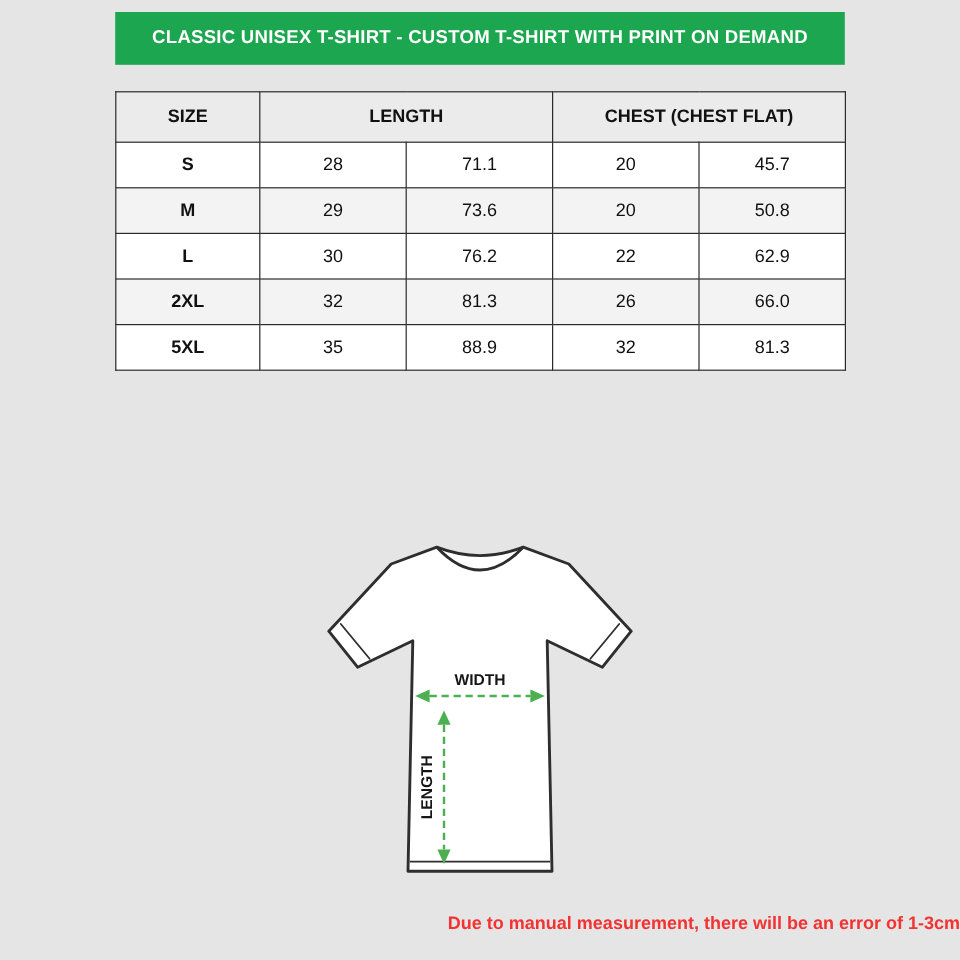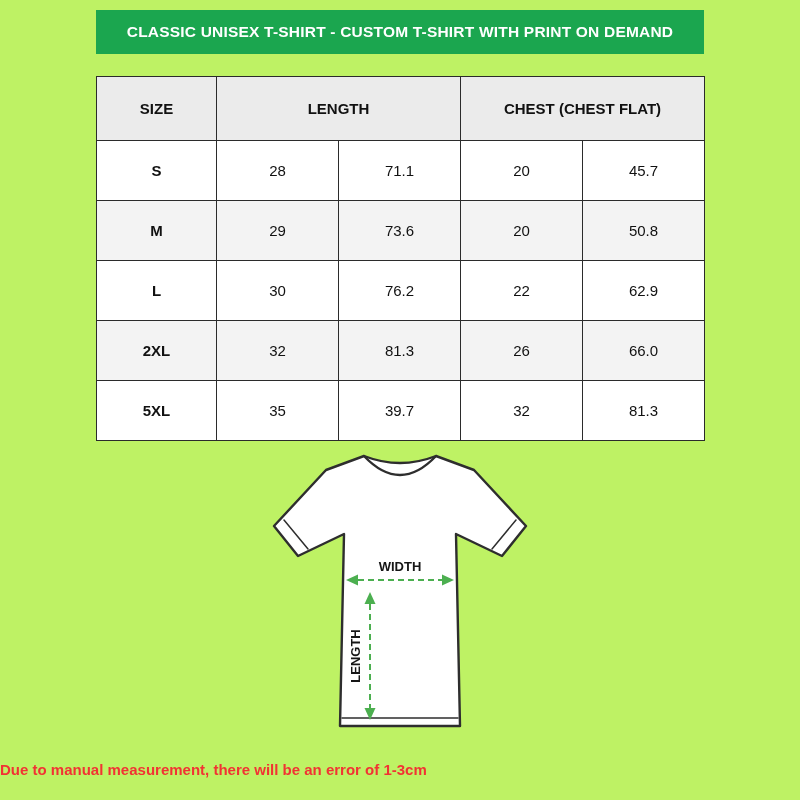"CLASSIC UNISEX T-SHIRT - CUSTOM" .page { background: #bef264 -> #e5e5e5 }
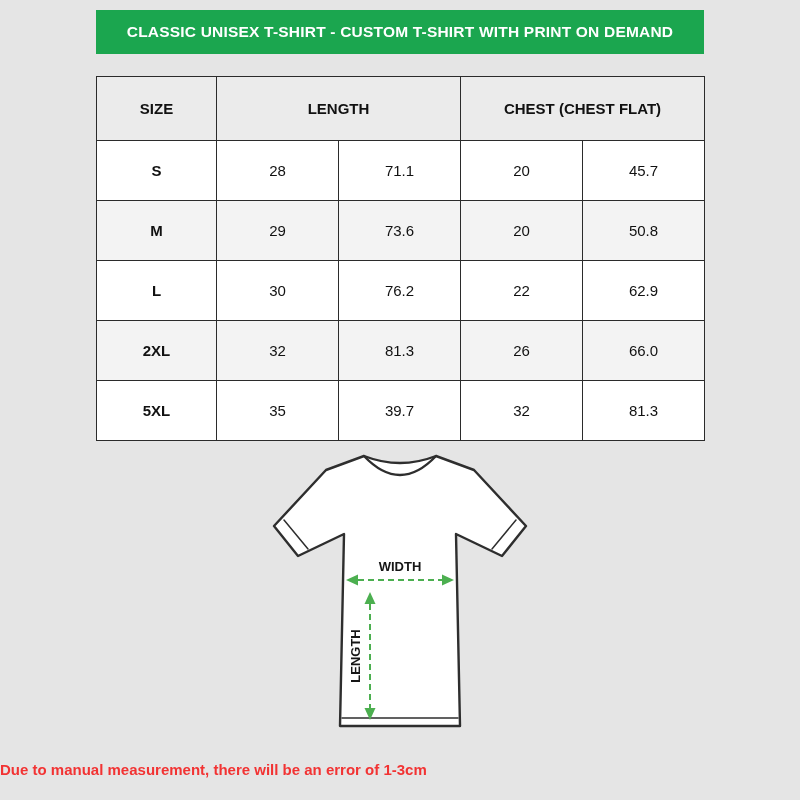"SIZE" .size-table th, .size-table td { padding: 12px -> 1px }
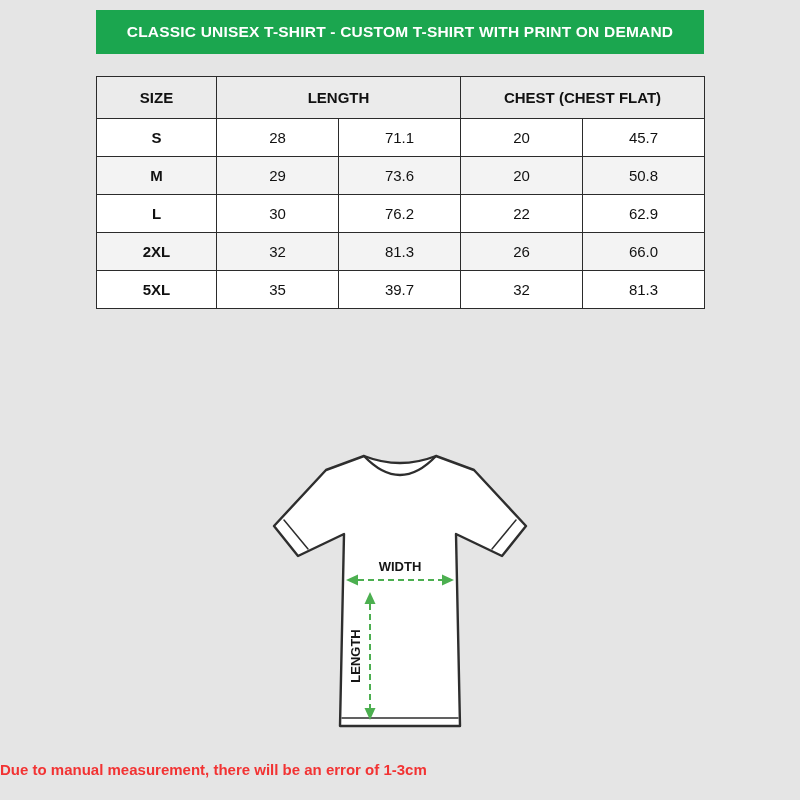"39.7" td { text: 39.7 -> 88.9 }
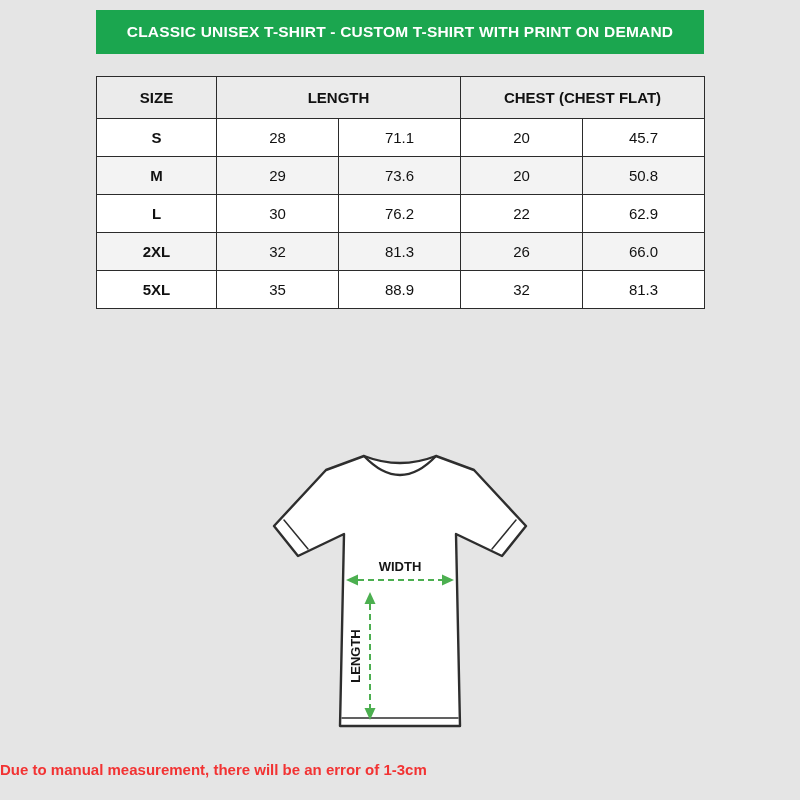"Due to manual measurement, there" .note { text-align: left -> right }
